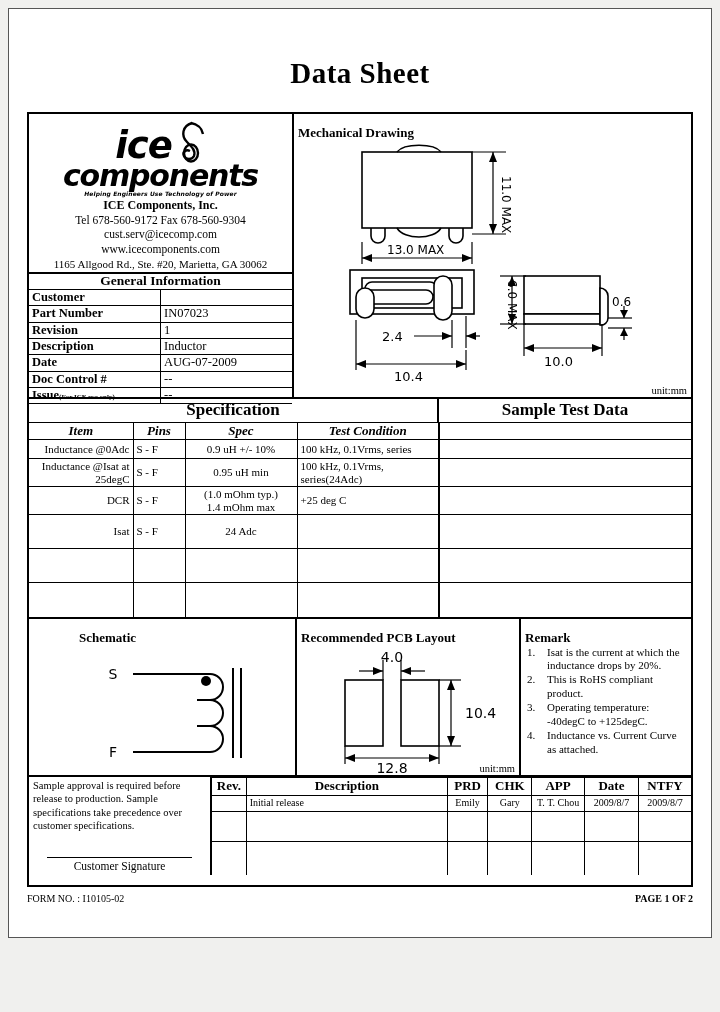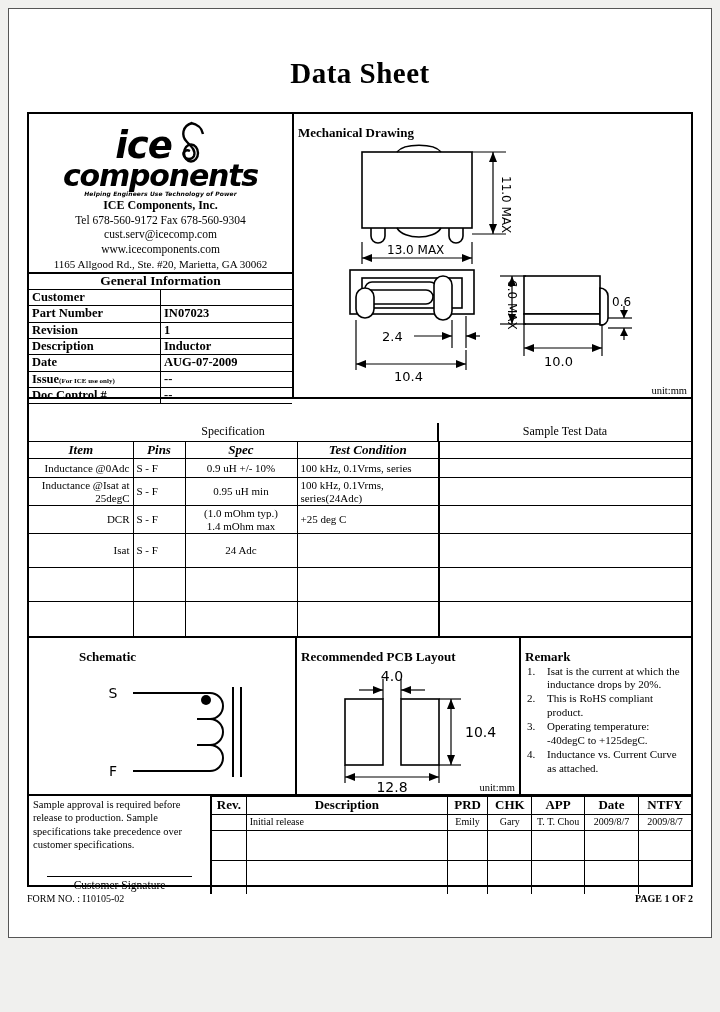"IN07023" .gi .val { font-weight: bold -> normal }
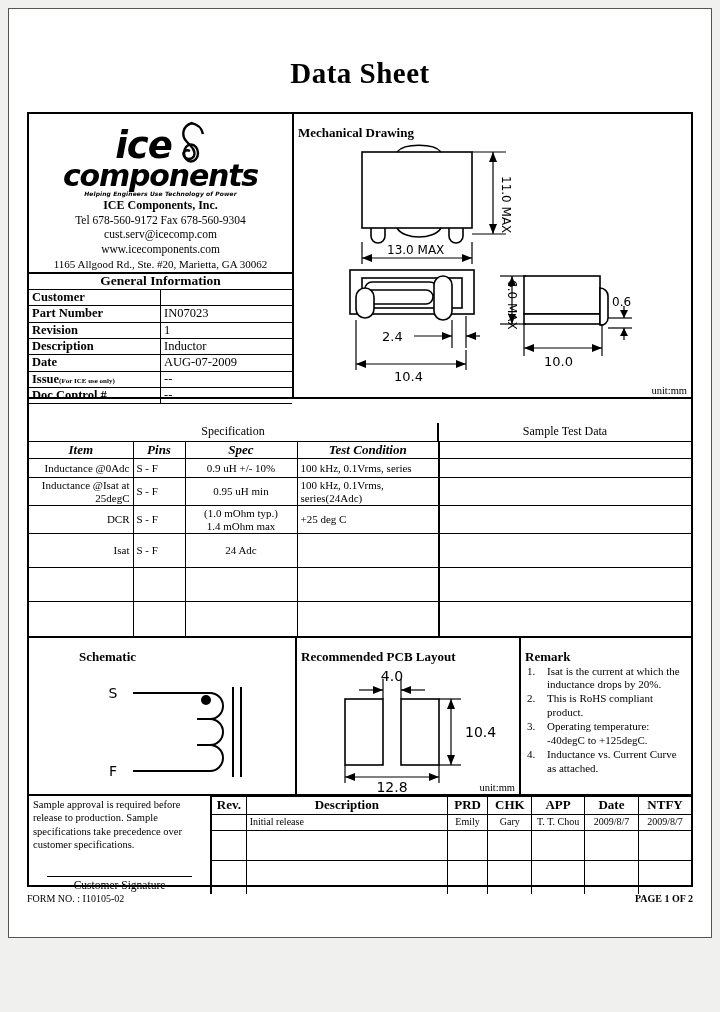"Issue(For ICE use only)" tr { order: before "Doc Control #" -> after "Doc Control #" }
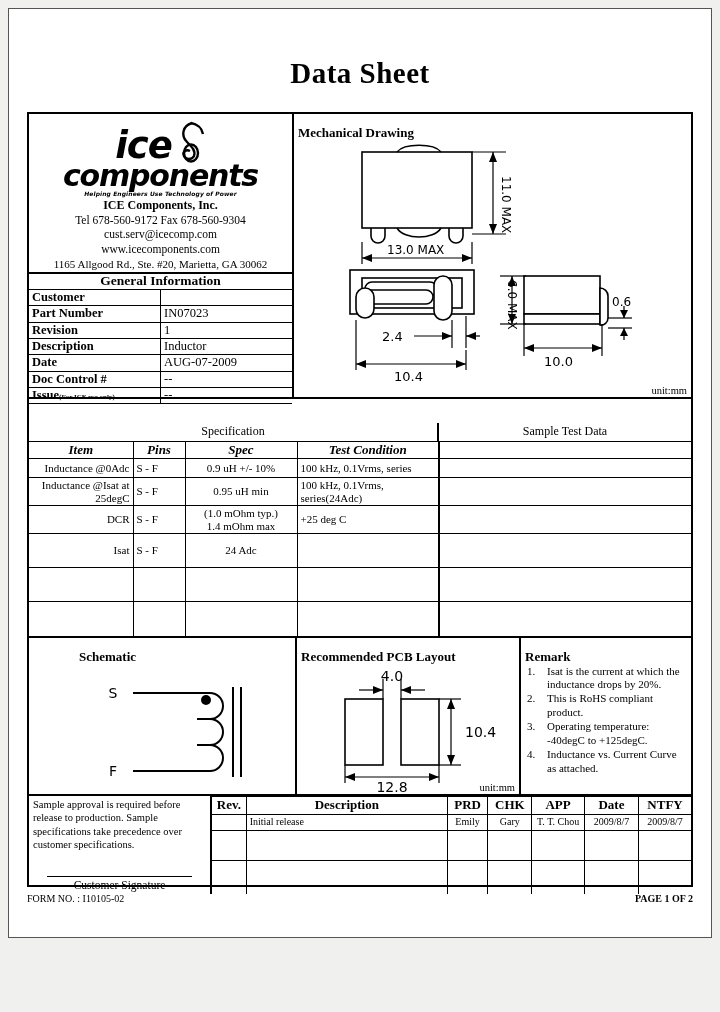"Specification" .spec-heads .sh { font-size: 12px -> 17px; font-weight: normal -> bold; margin-top: 24px -> none }
